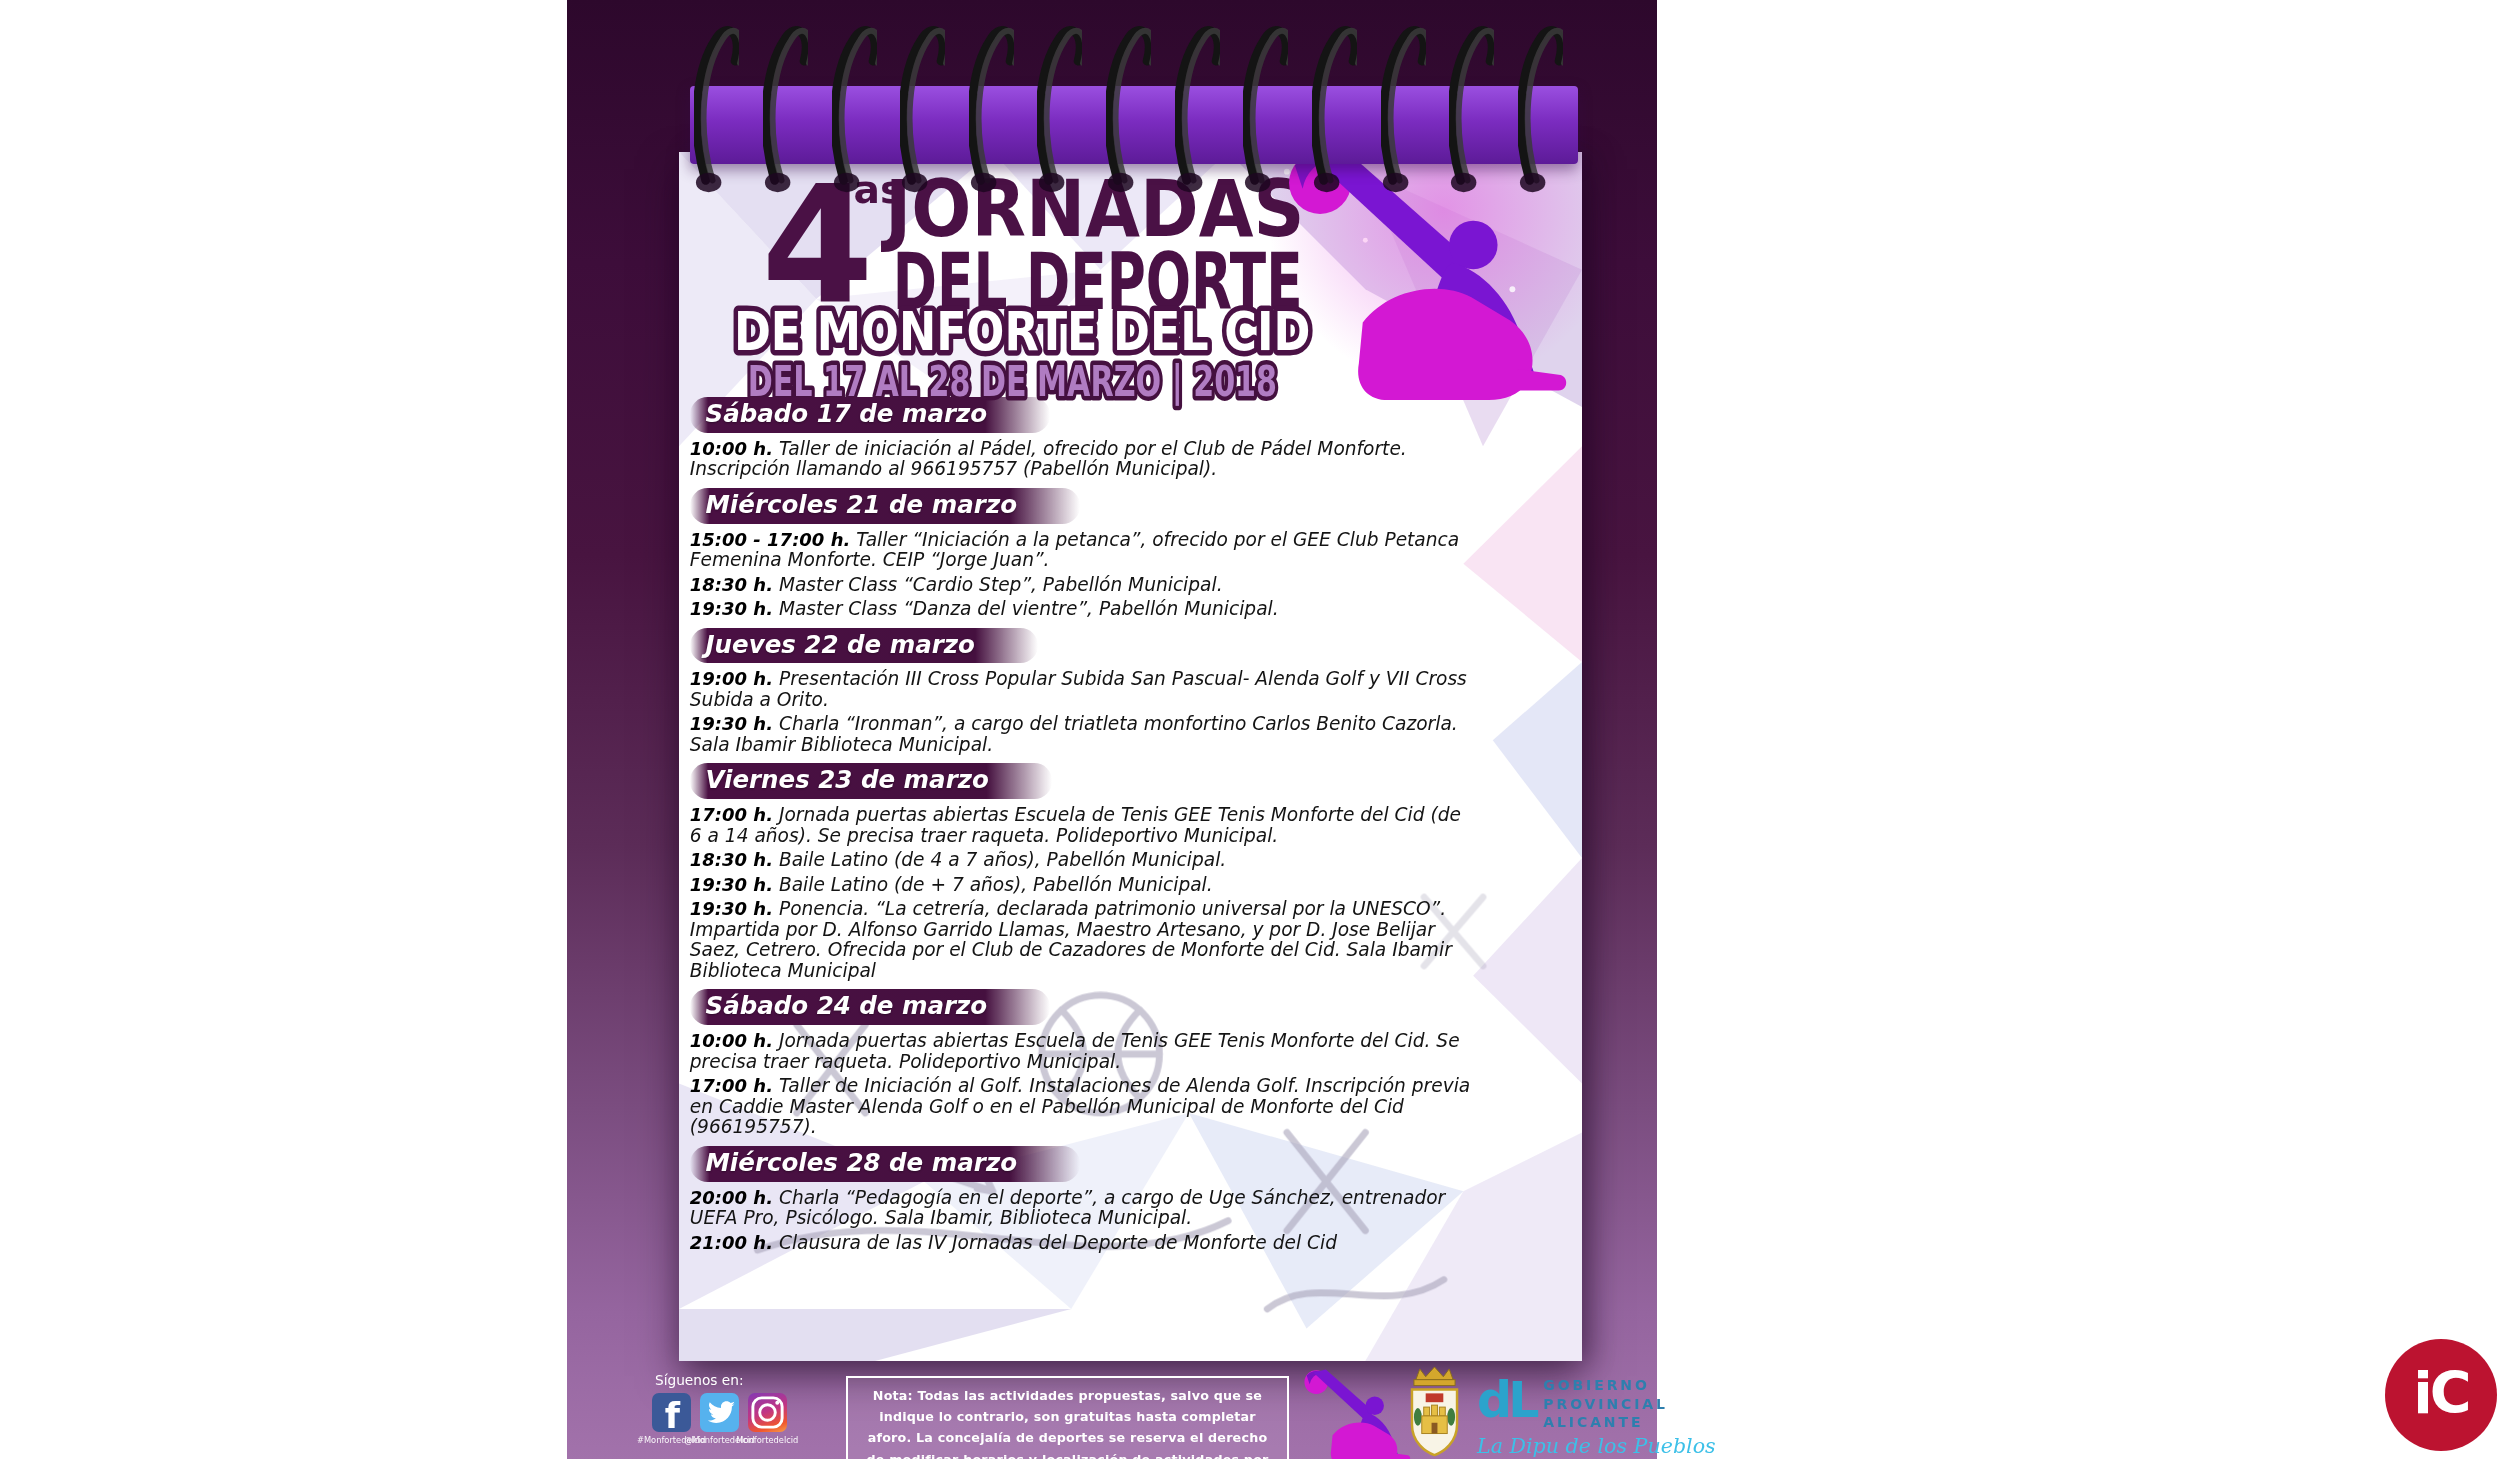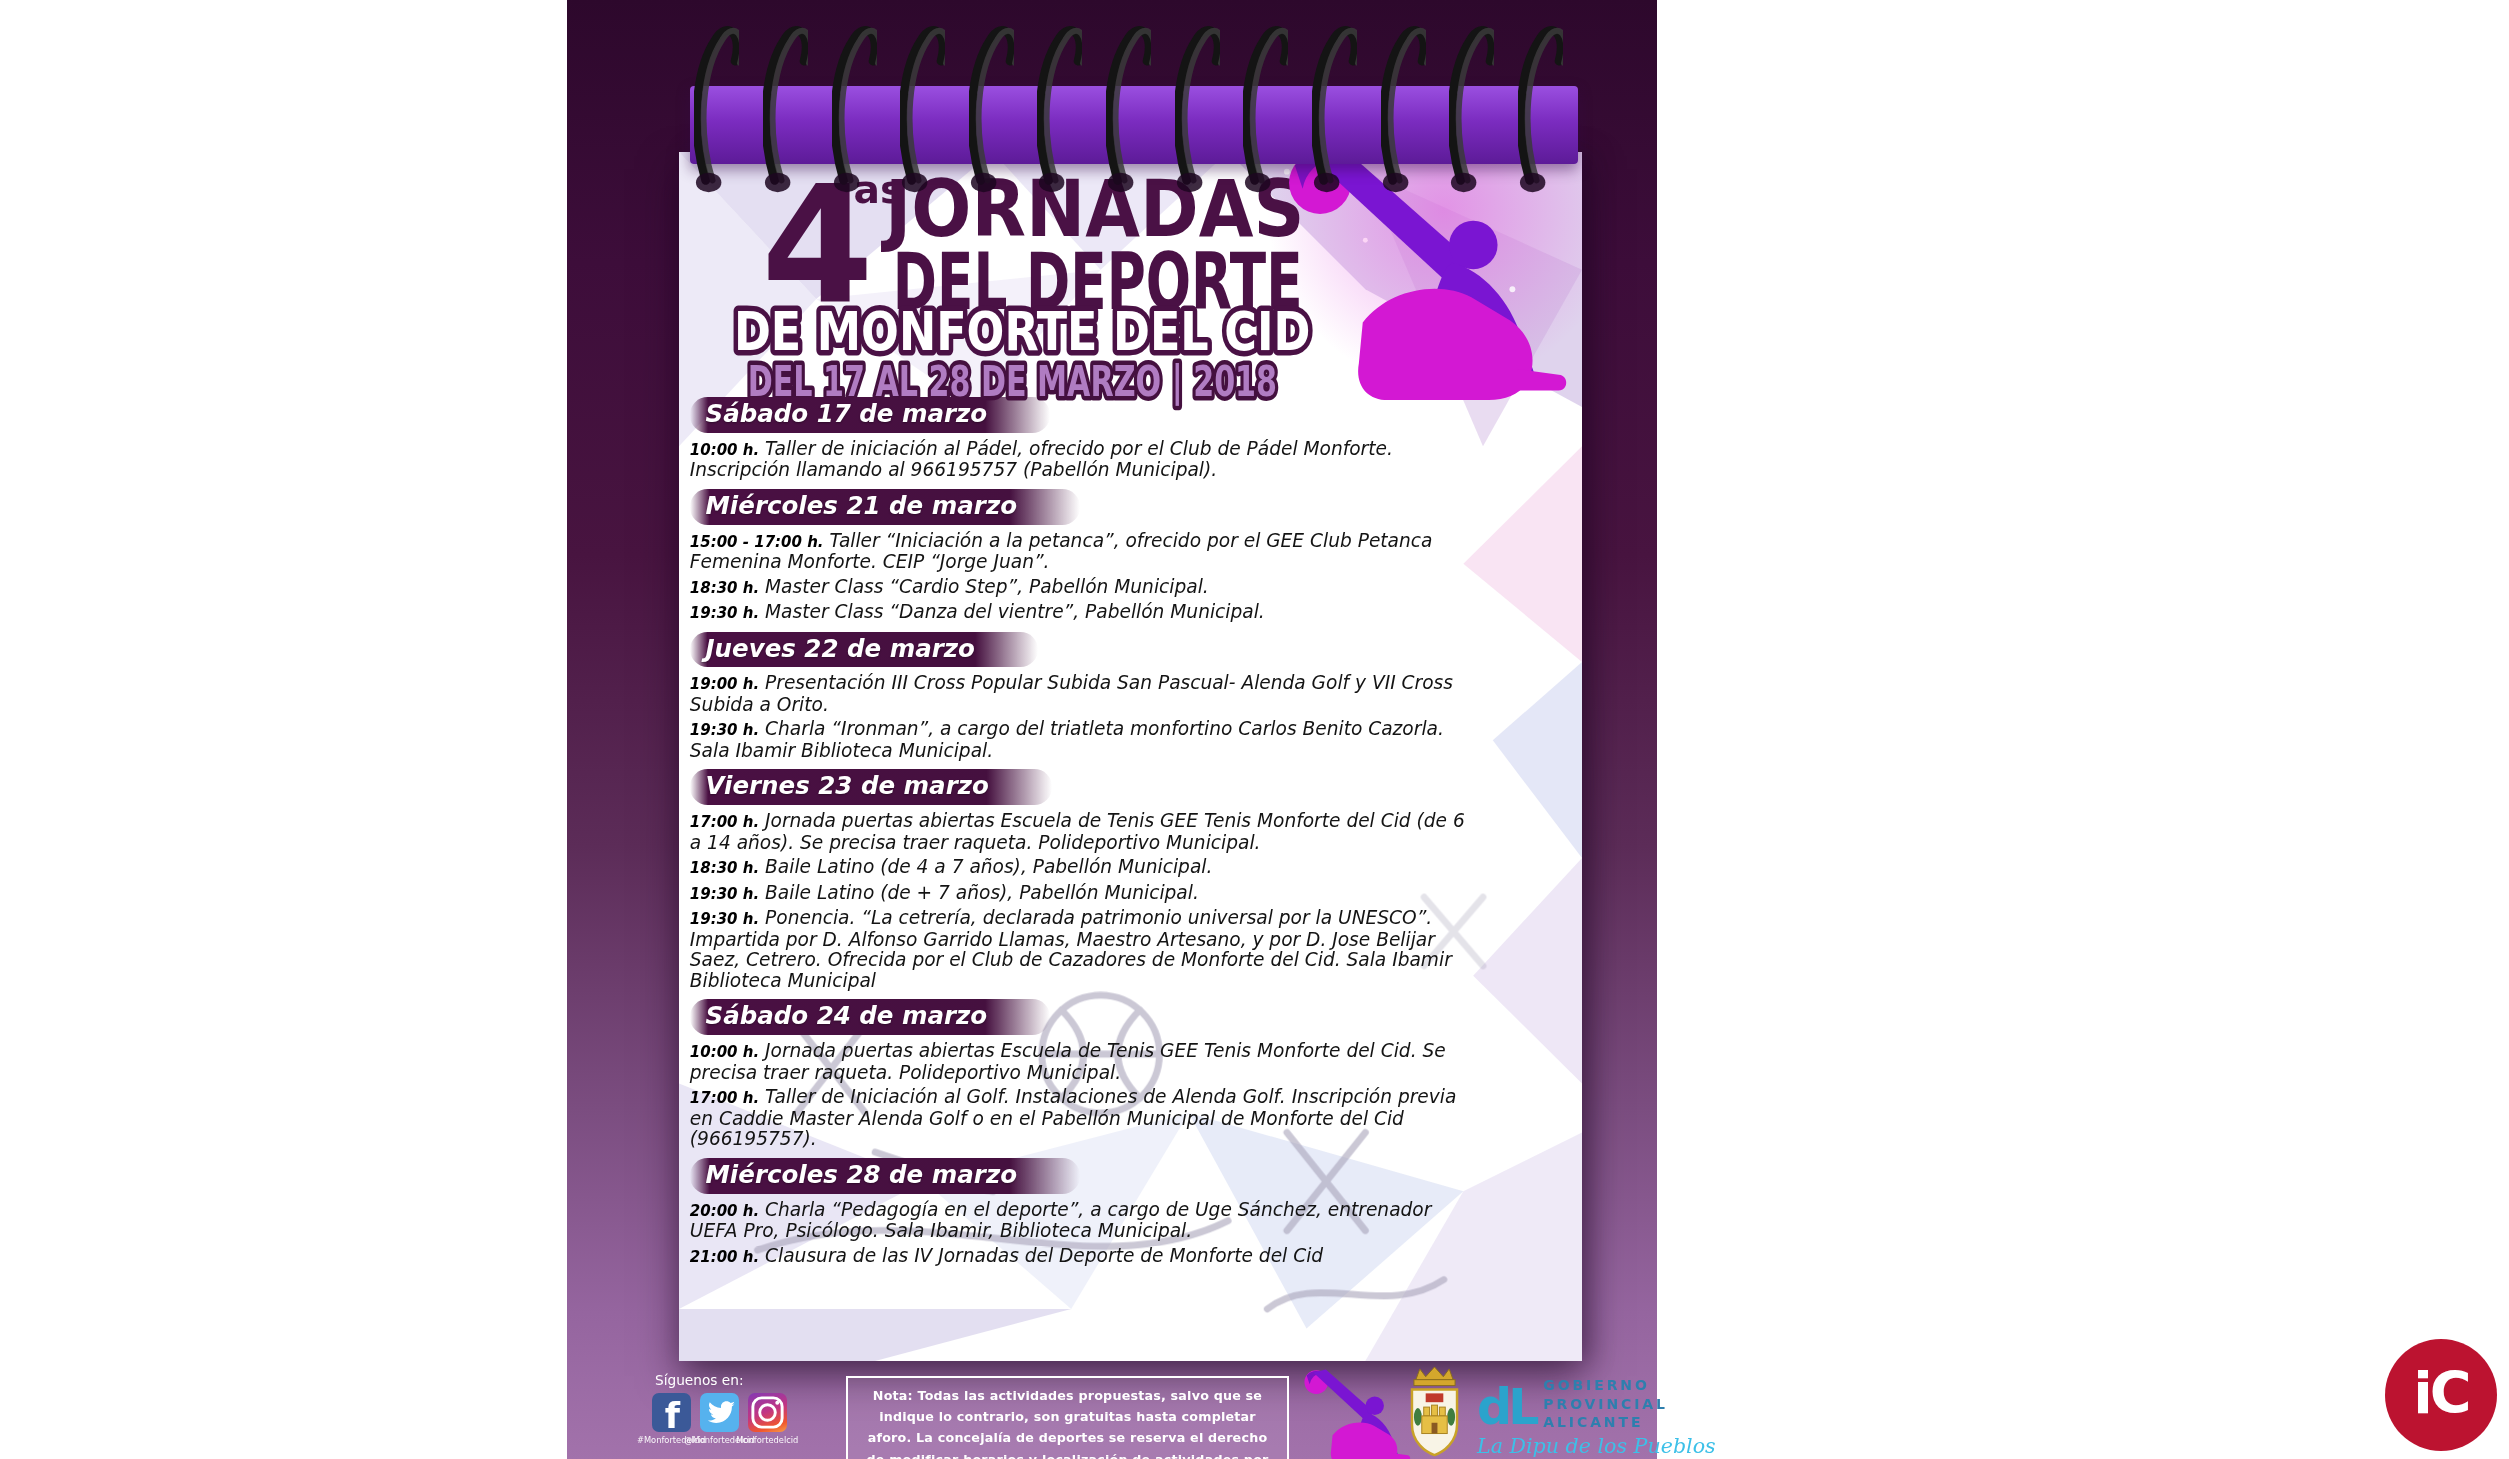"10:00 h." .event b { font-size: 15px -> 18px }
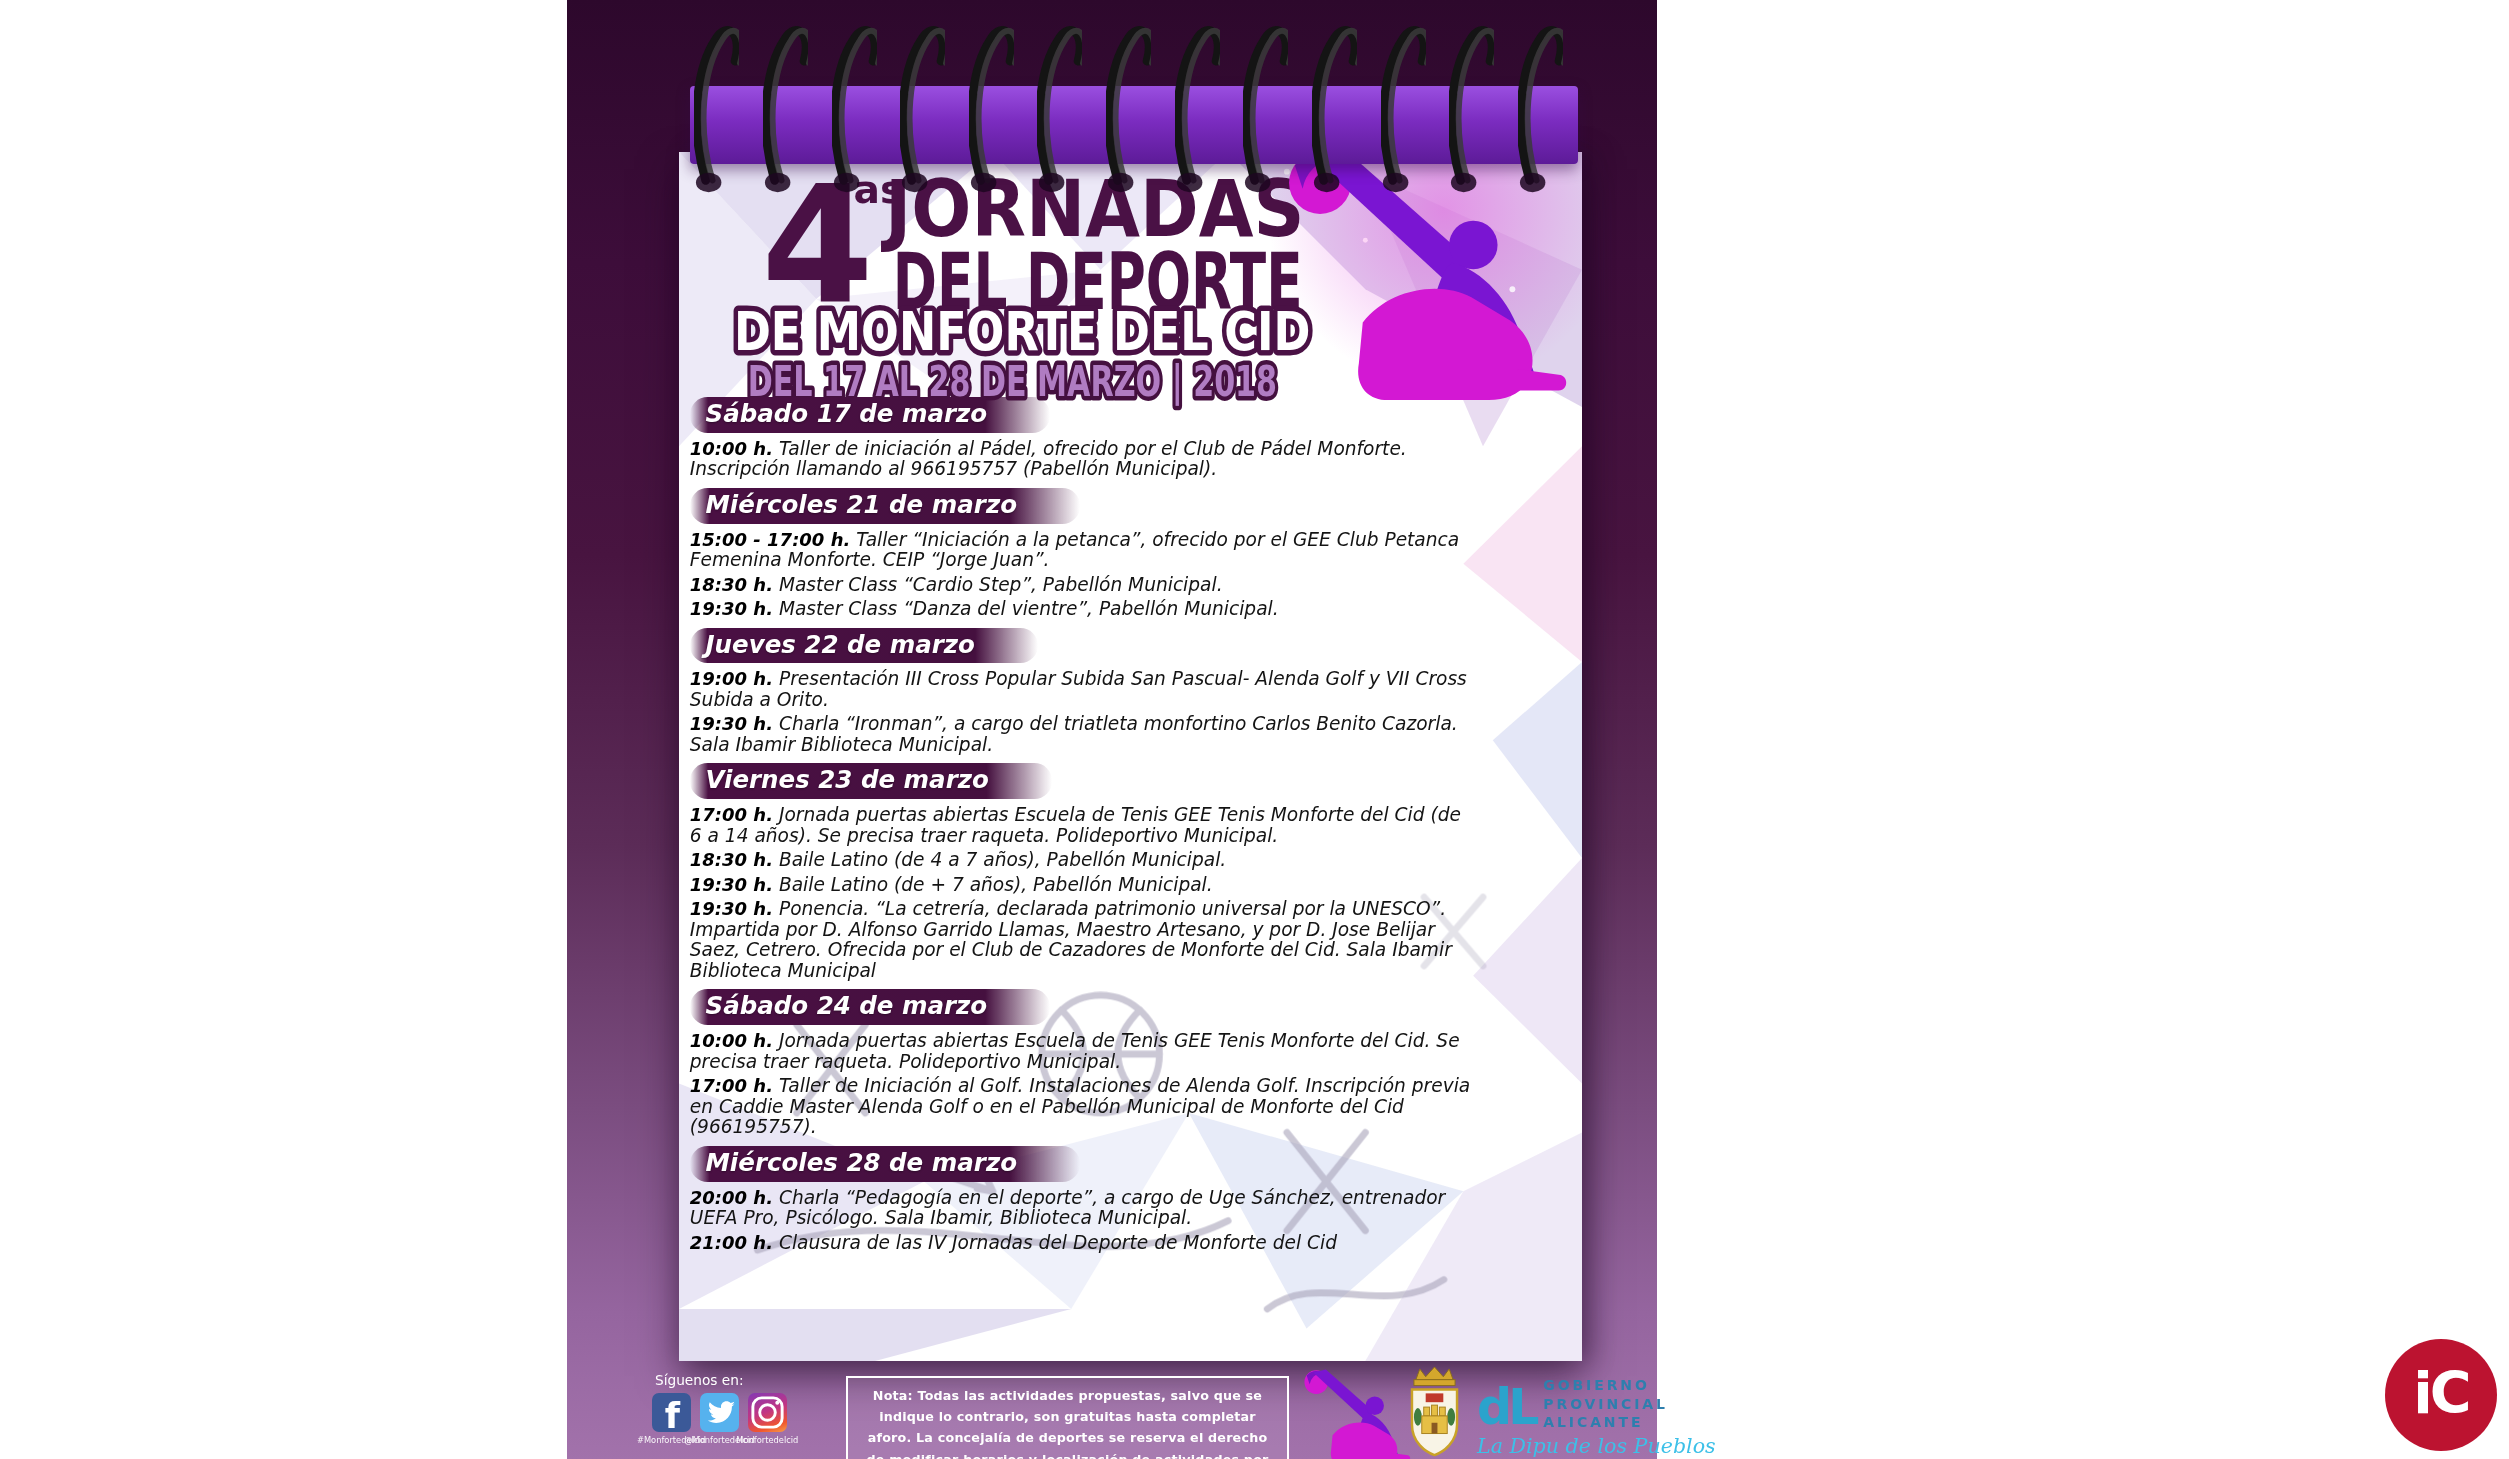"dL" .dipu-top { align-items: flex-end -> flex-start }
